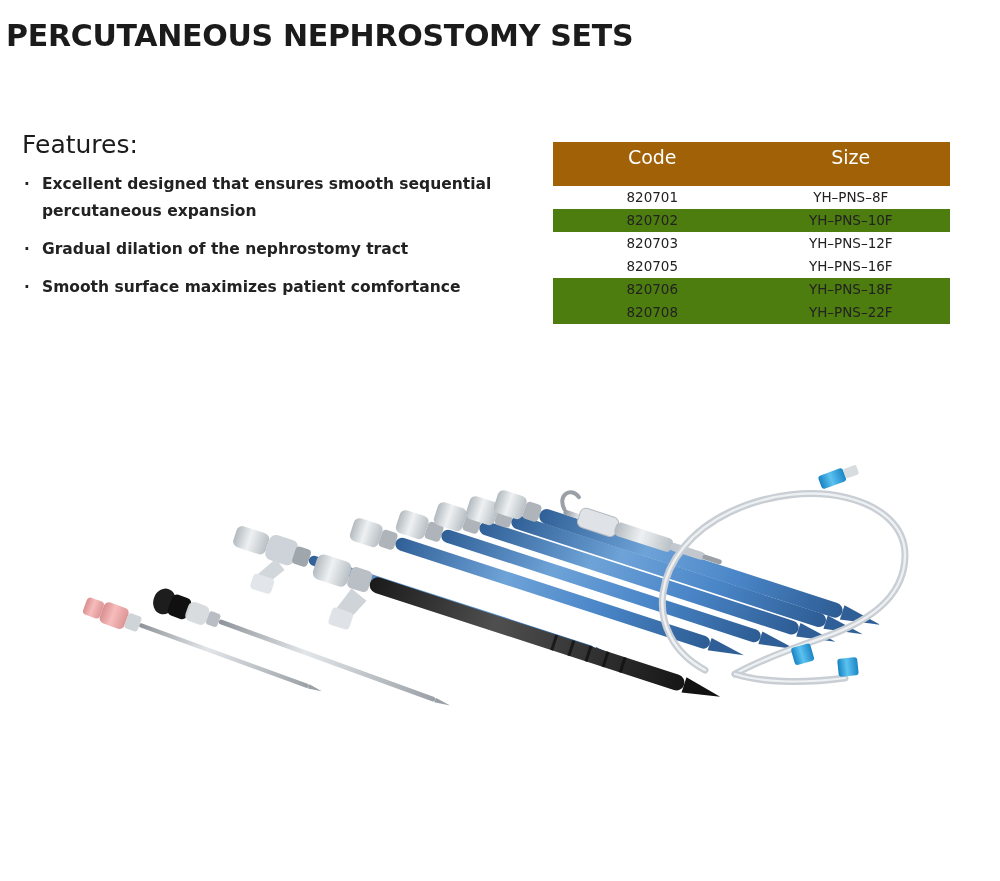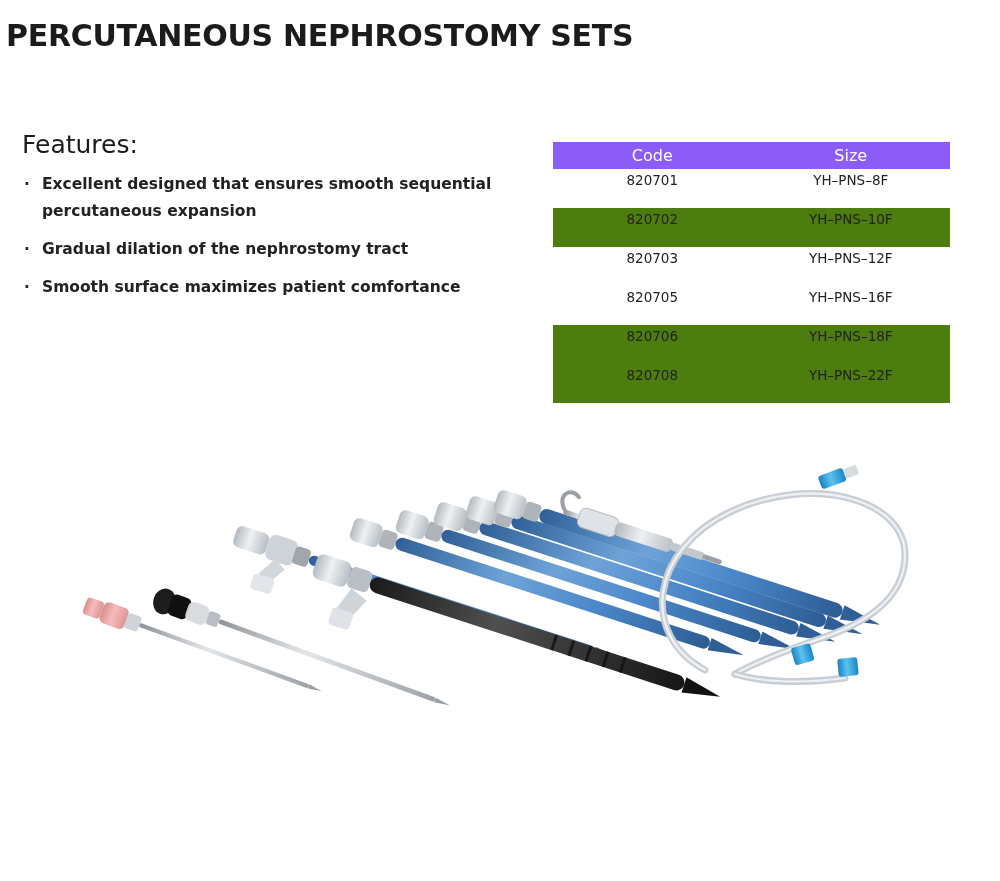"Code" .spec-table th { background: #8b5cf6 -> #a16207; font-size: 16px -> 19px; padding: 4px 0 4px 0 -> 4px 0 18px 0 }
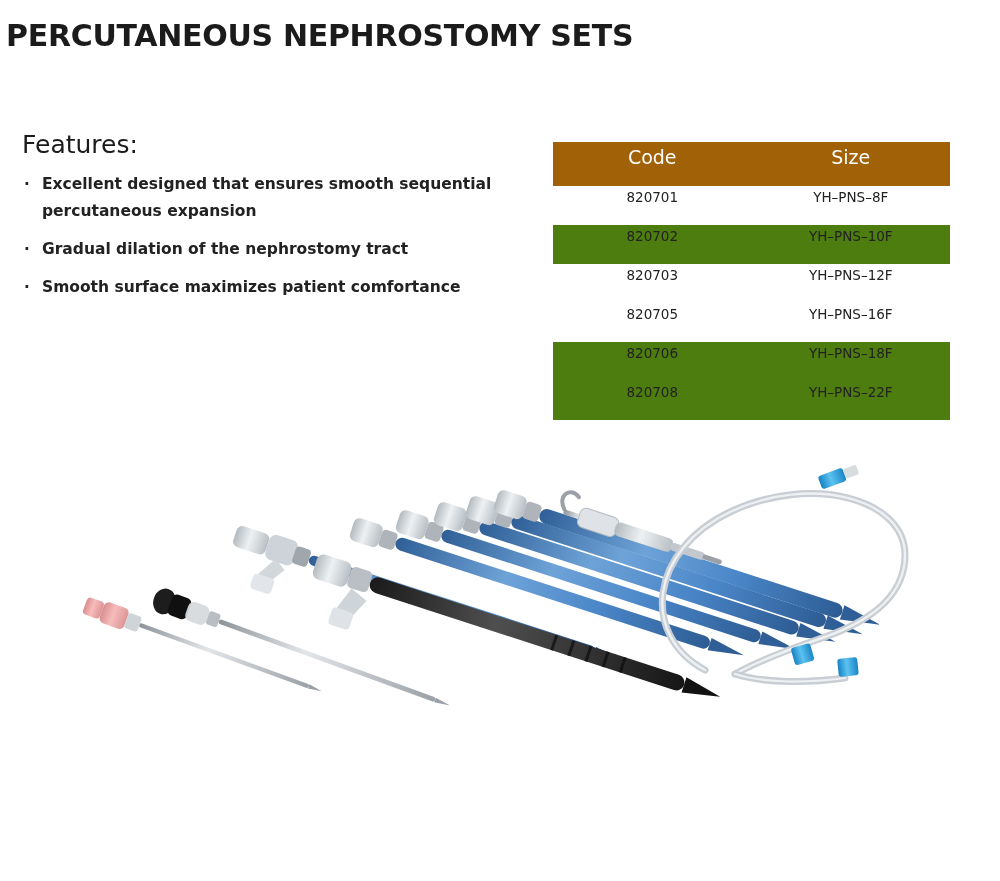"820701" .spec-table td { padding: 3px 0 20px 0 -> 3px 0 4px 0 }
